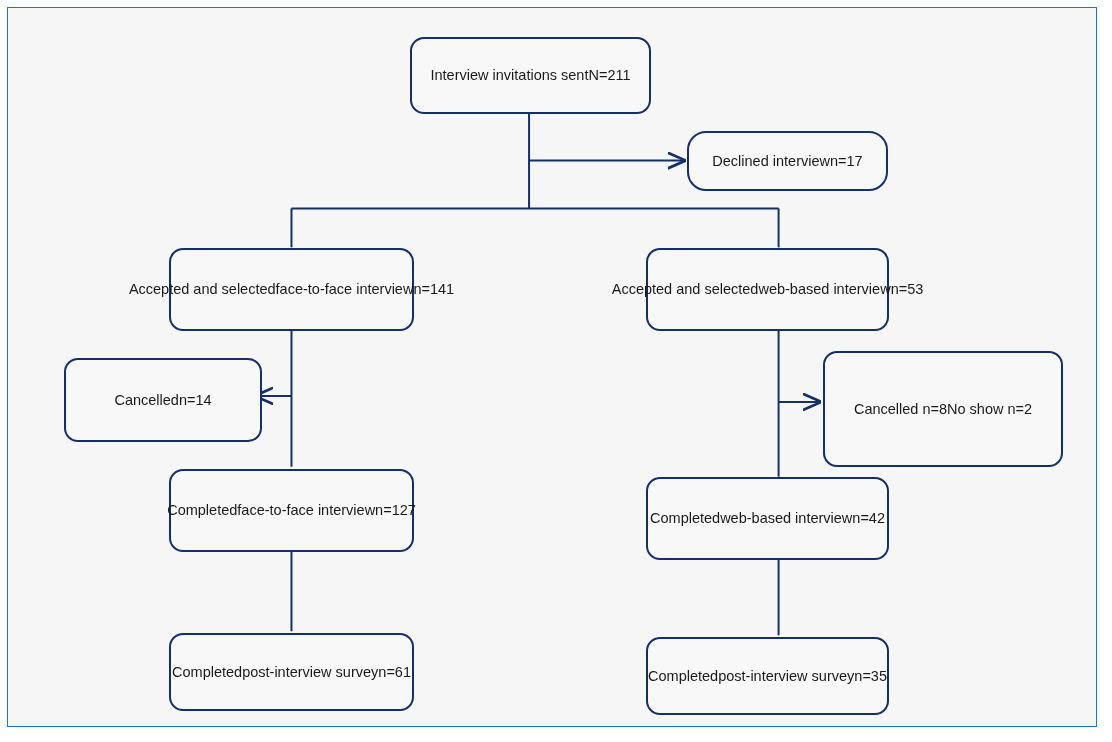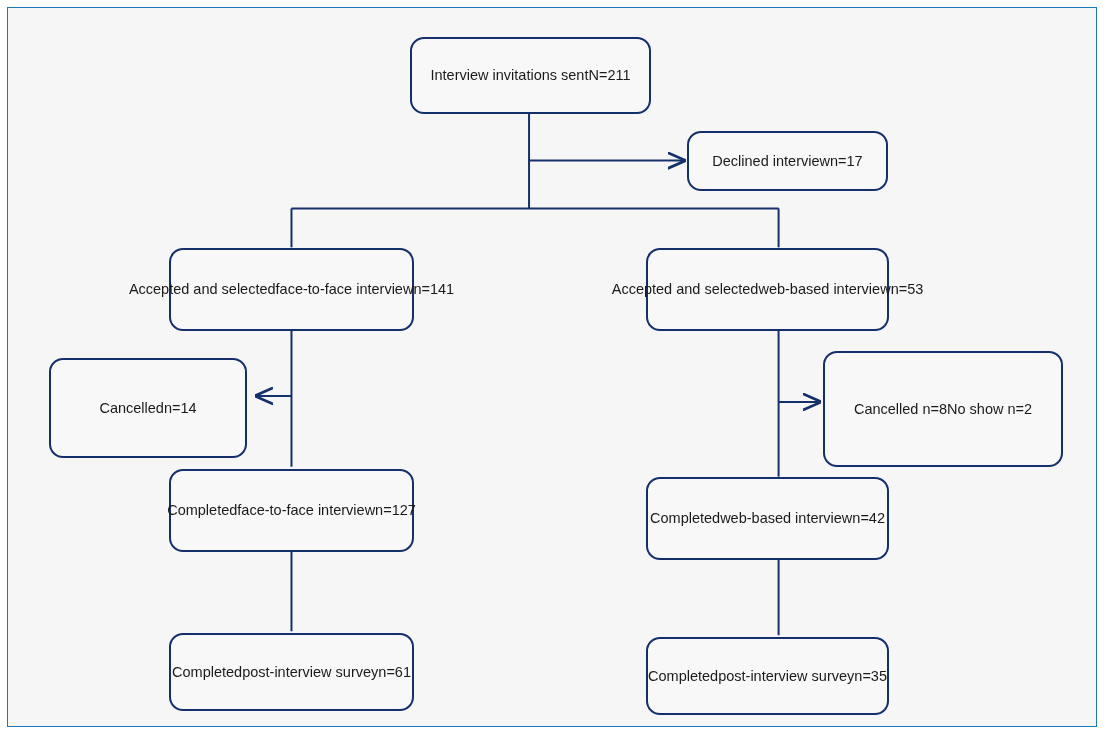"Declined interview" div.node { border-radius: none -> 19px }
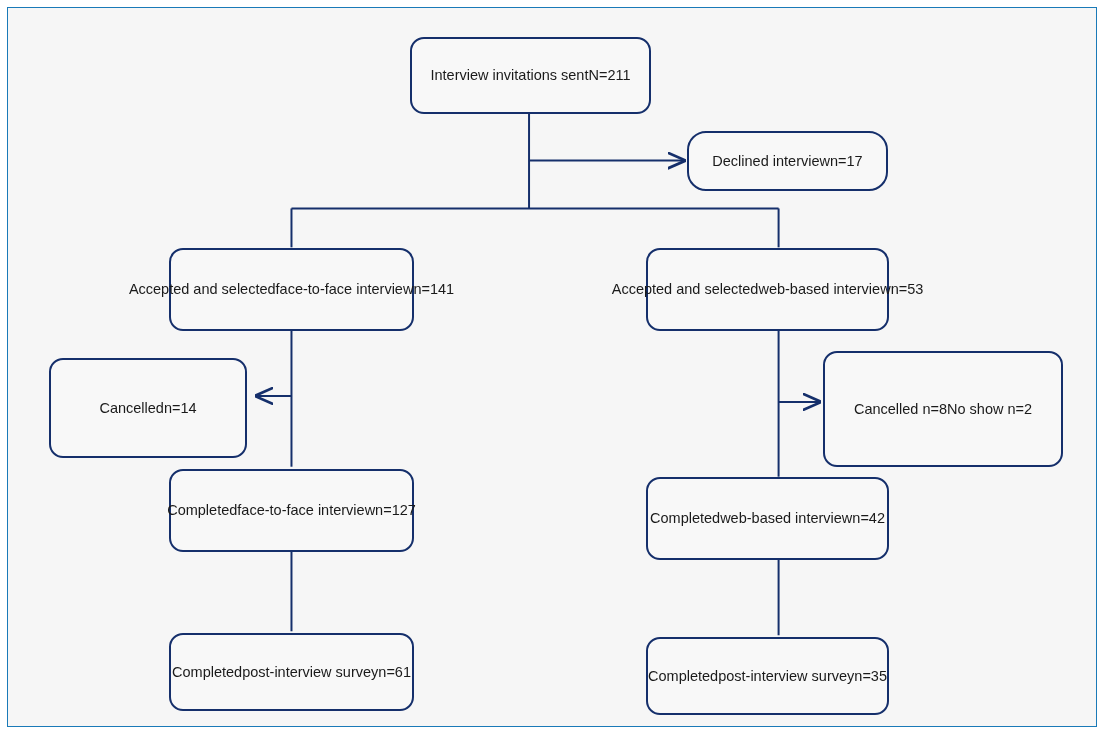"Cancelled" div.node { height: 100px -> 84px; left: 41px -> 56px }
